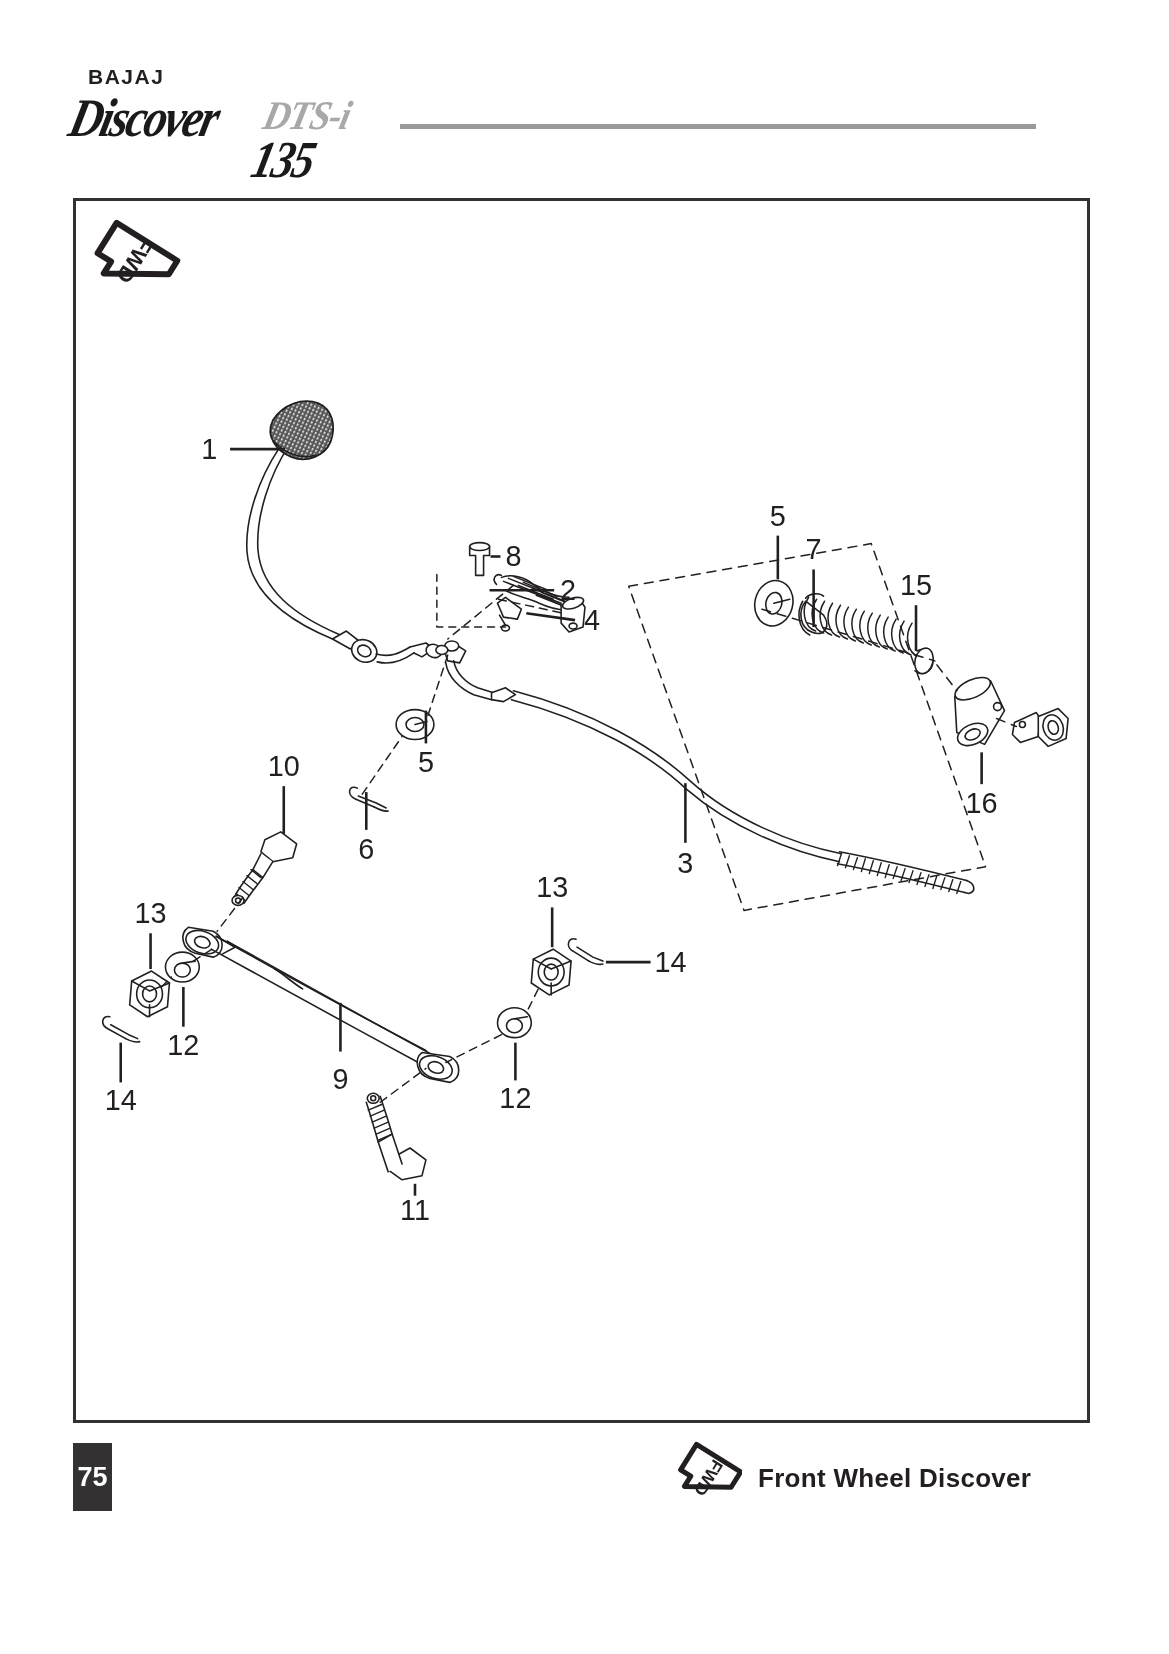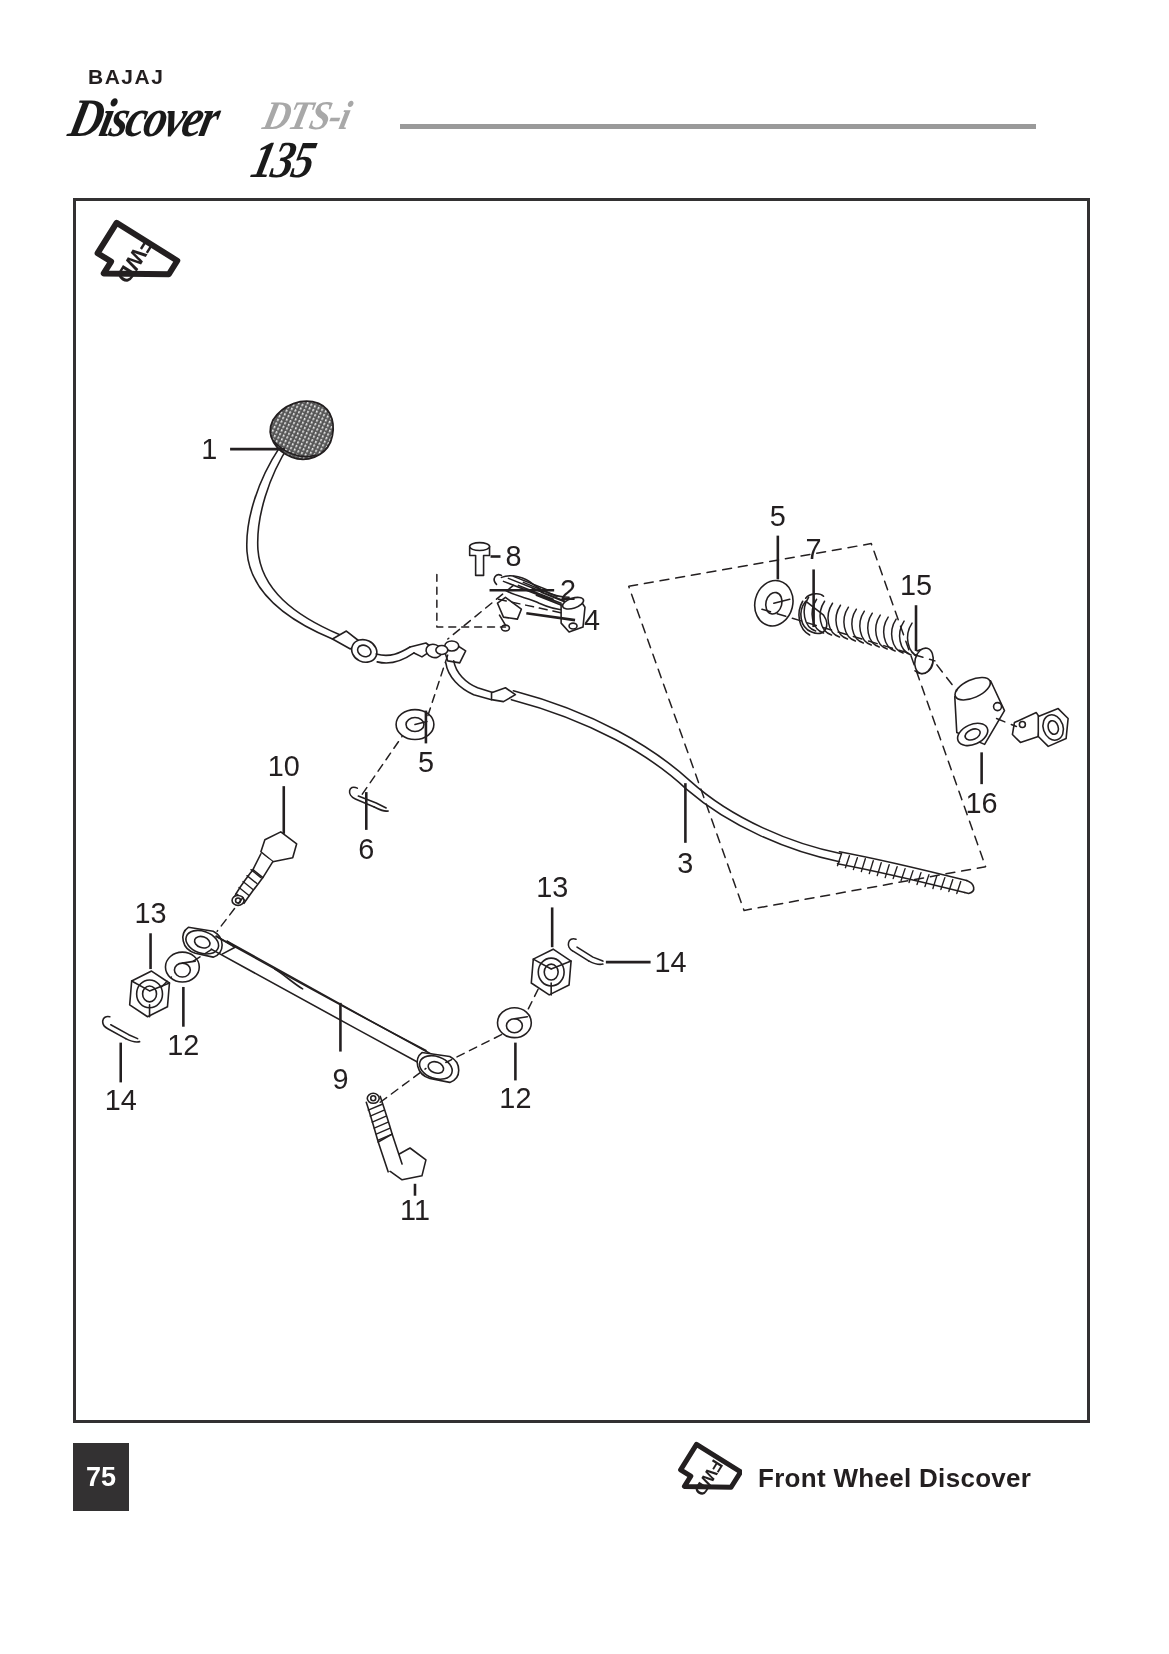"75" #page-badge { width: 56px -> 39px }
